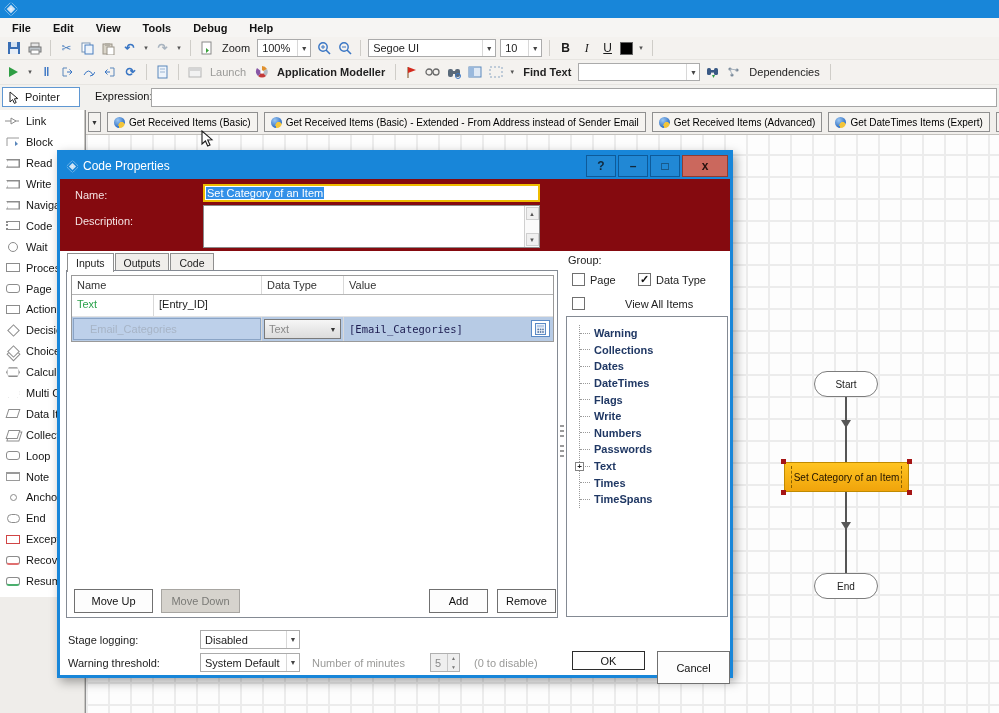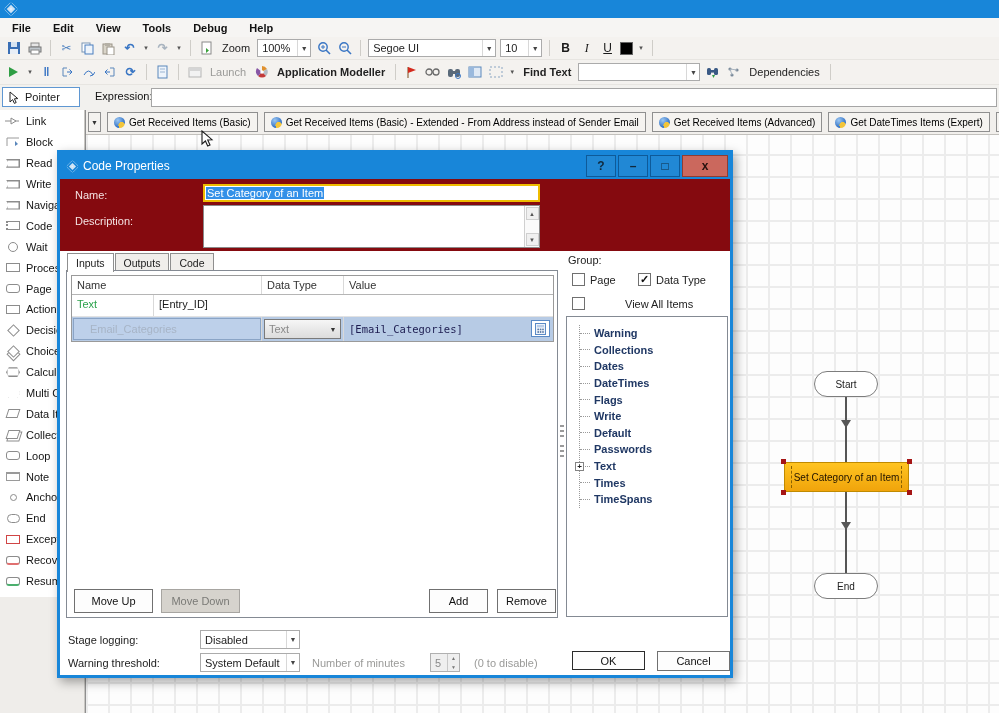"Default" span { text: Default -> Numbers }
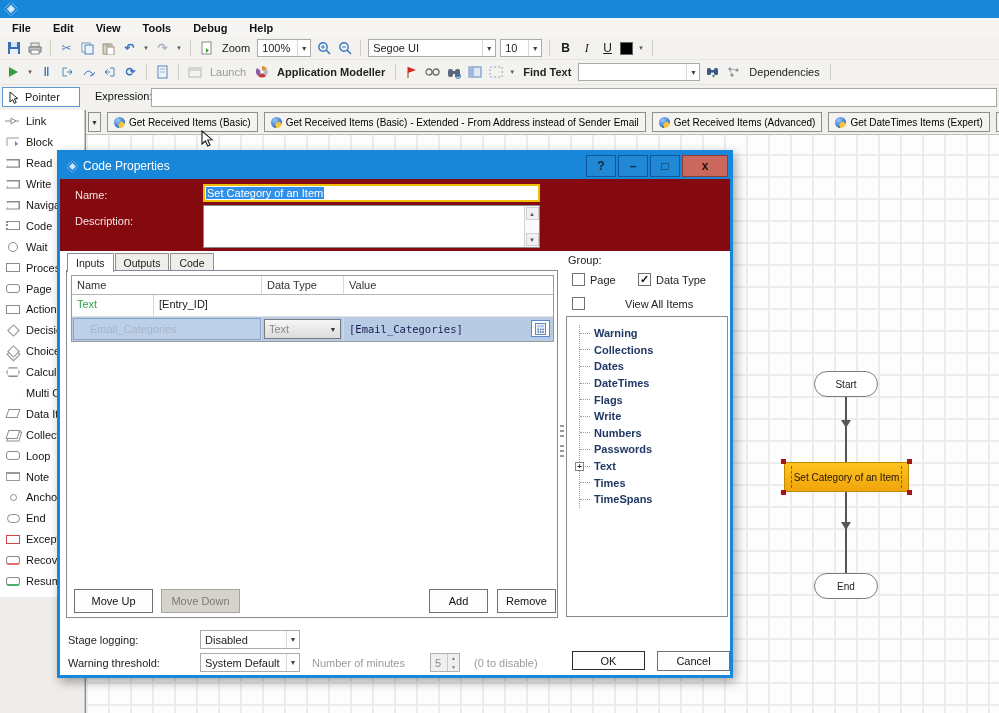"Cancel" .cancelbtn { height: 20px -> 33px }
